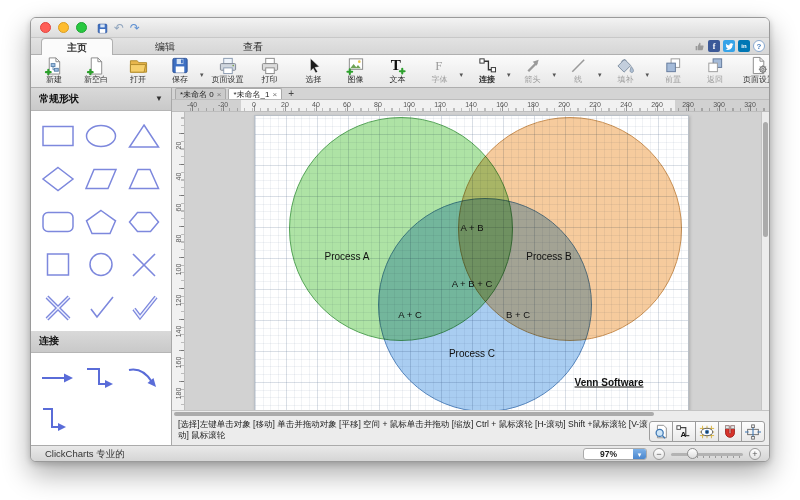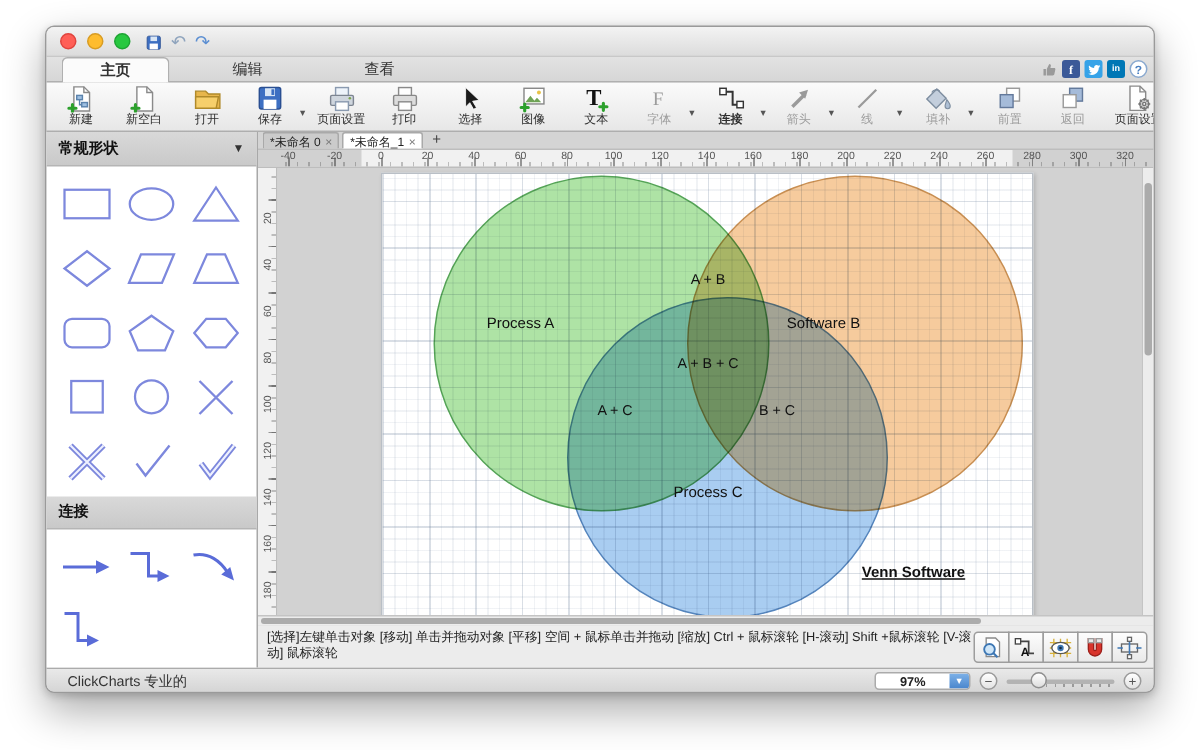"A + B" .vlab { margin-top: none -> 40px }
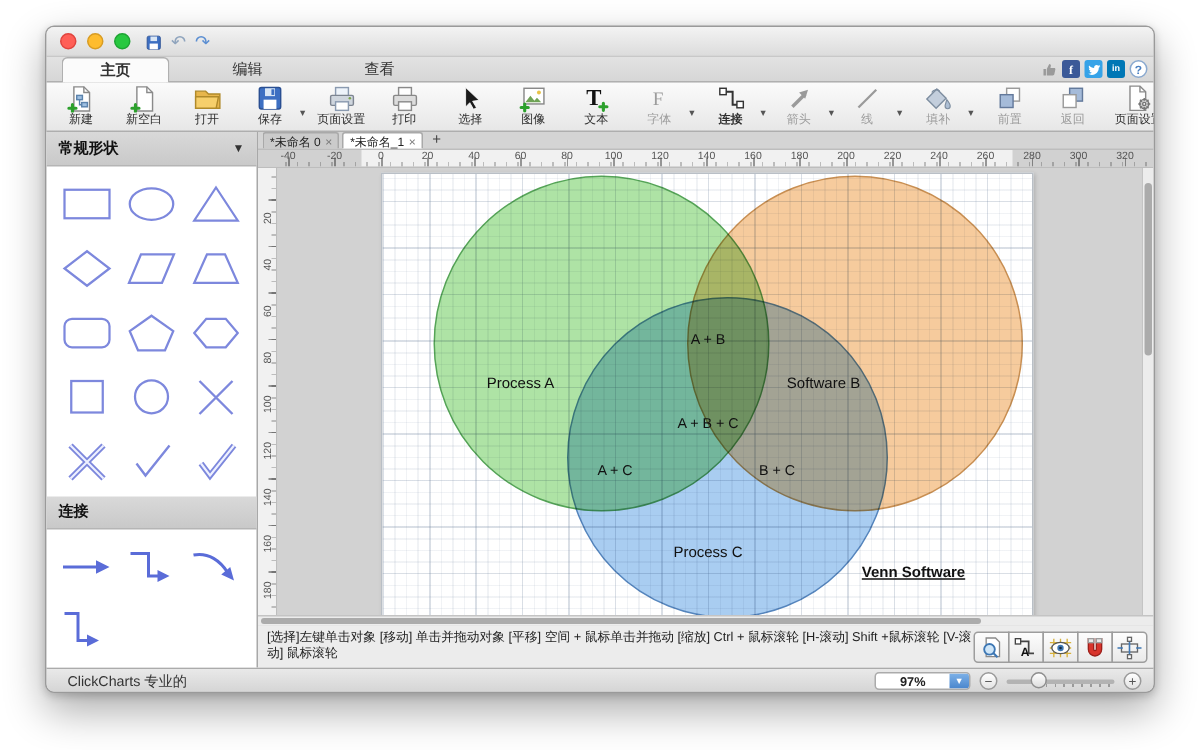"Software B" span.vlab { text: Software -> Process }
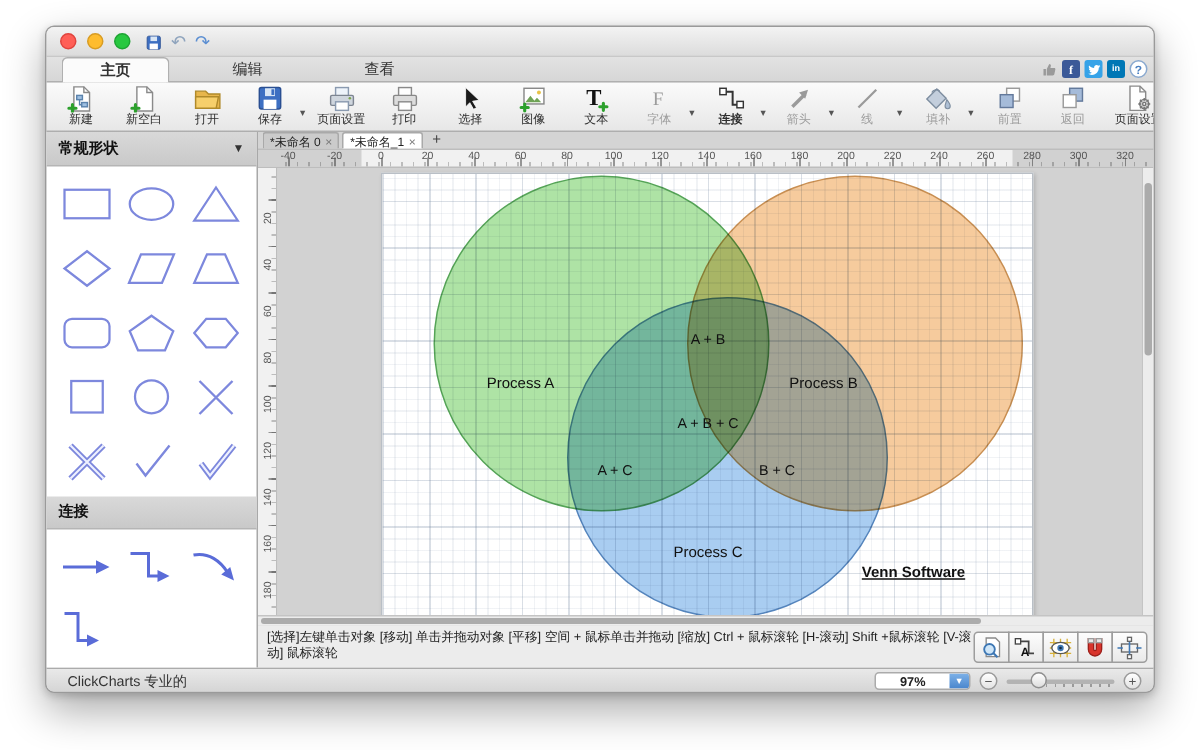"Process C" span.vlab { top: 217px -> 201px }
